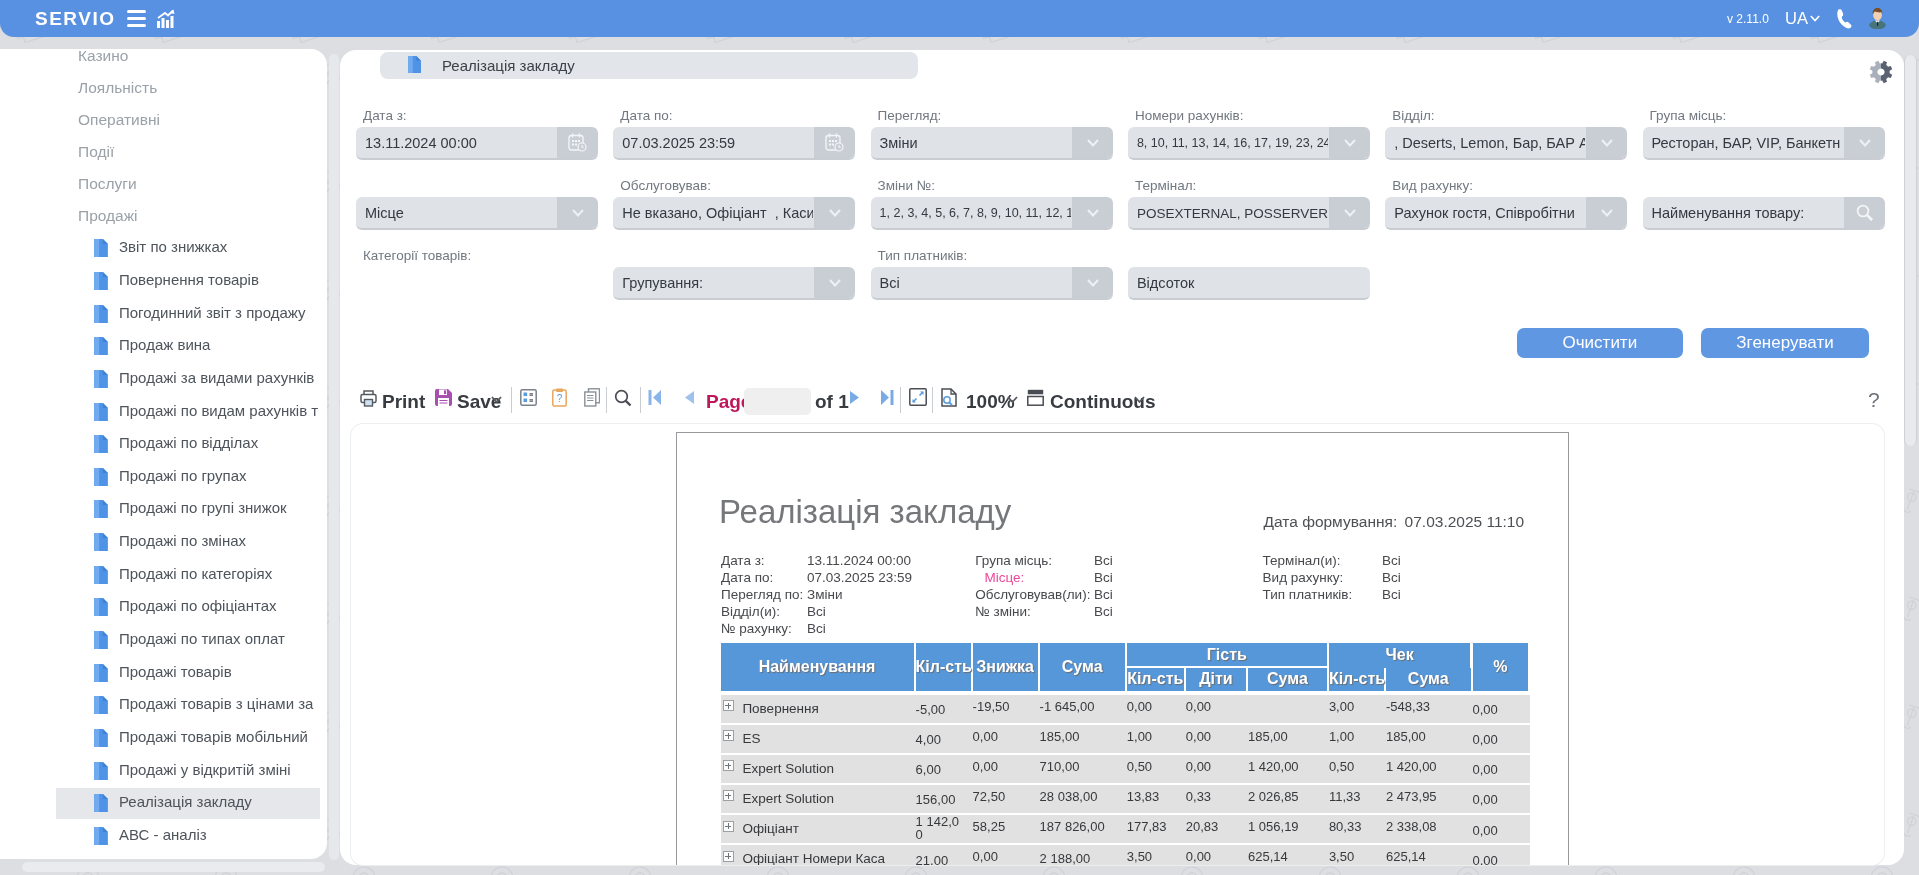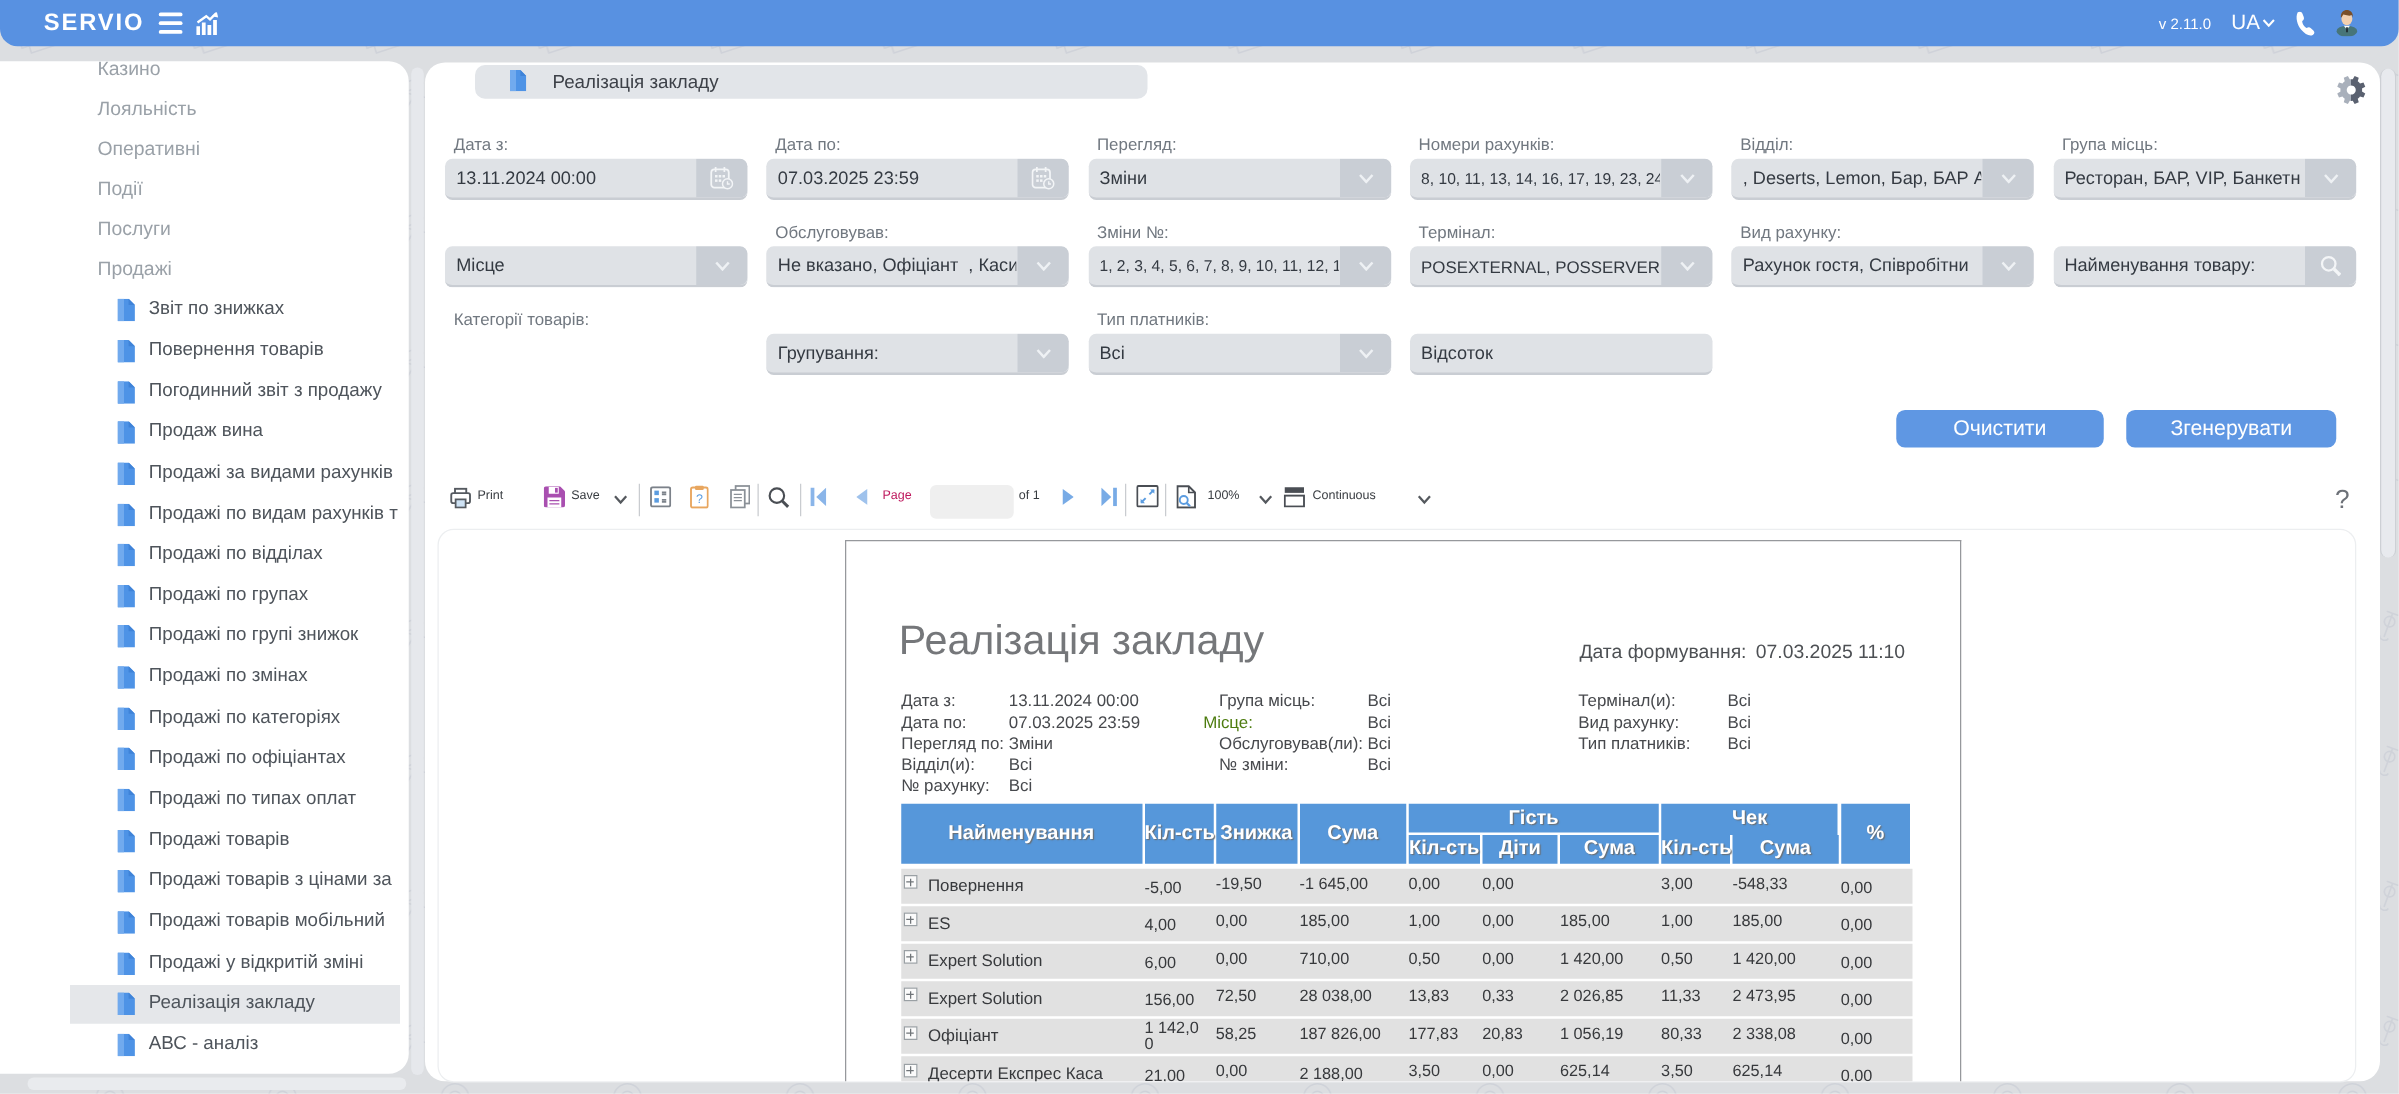"Print" .tbt { font-size: 10px -> 19px; font-weight: none -> bold }
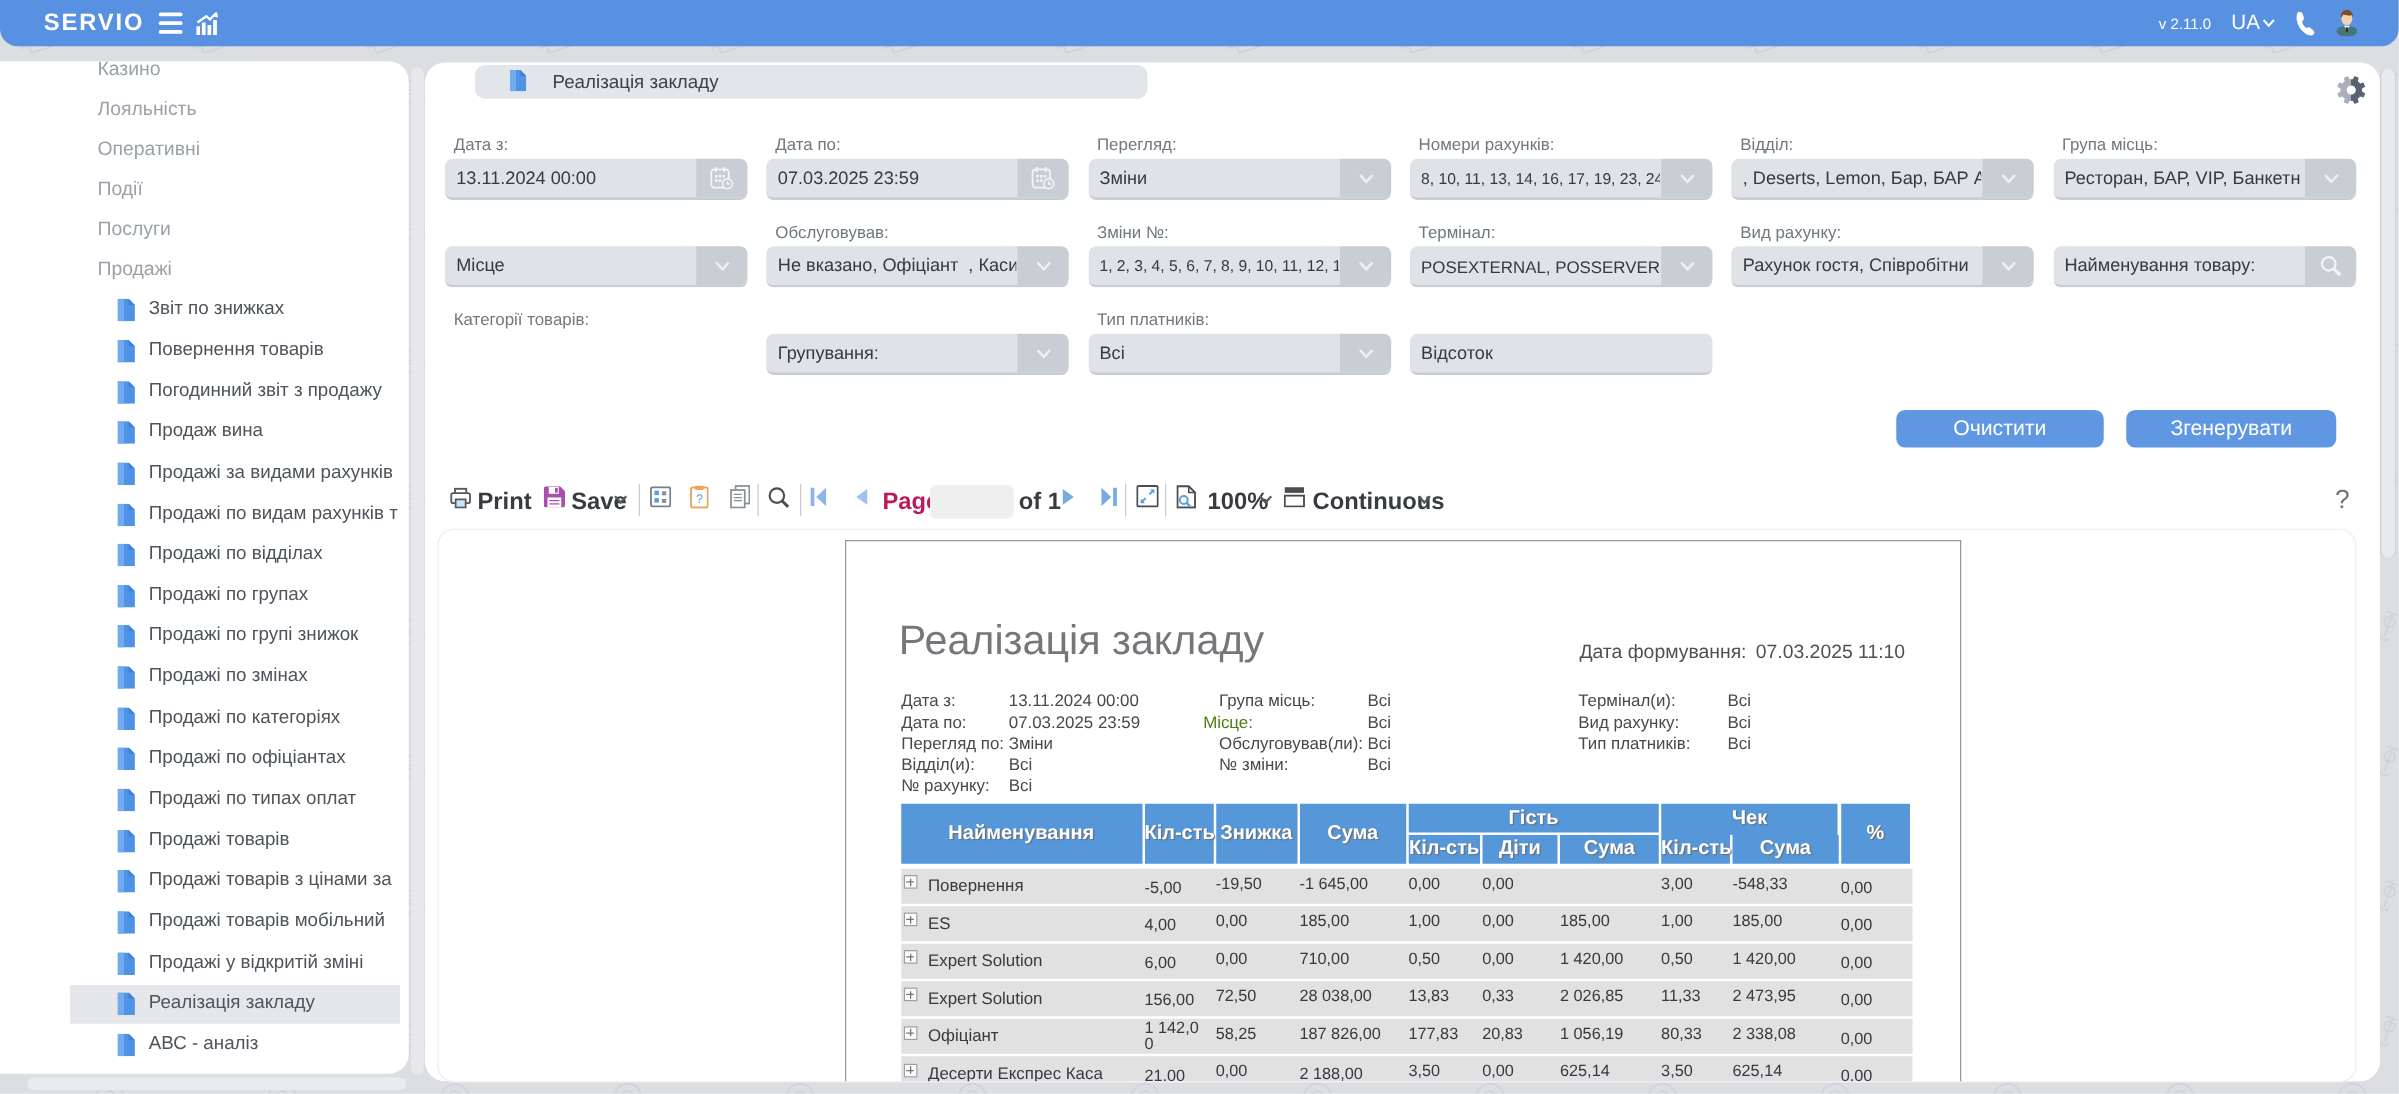"Місце:" div.rlbl { color: #4d7c0f -> #ec4899; left: 286px -> 308px }
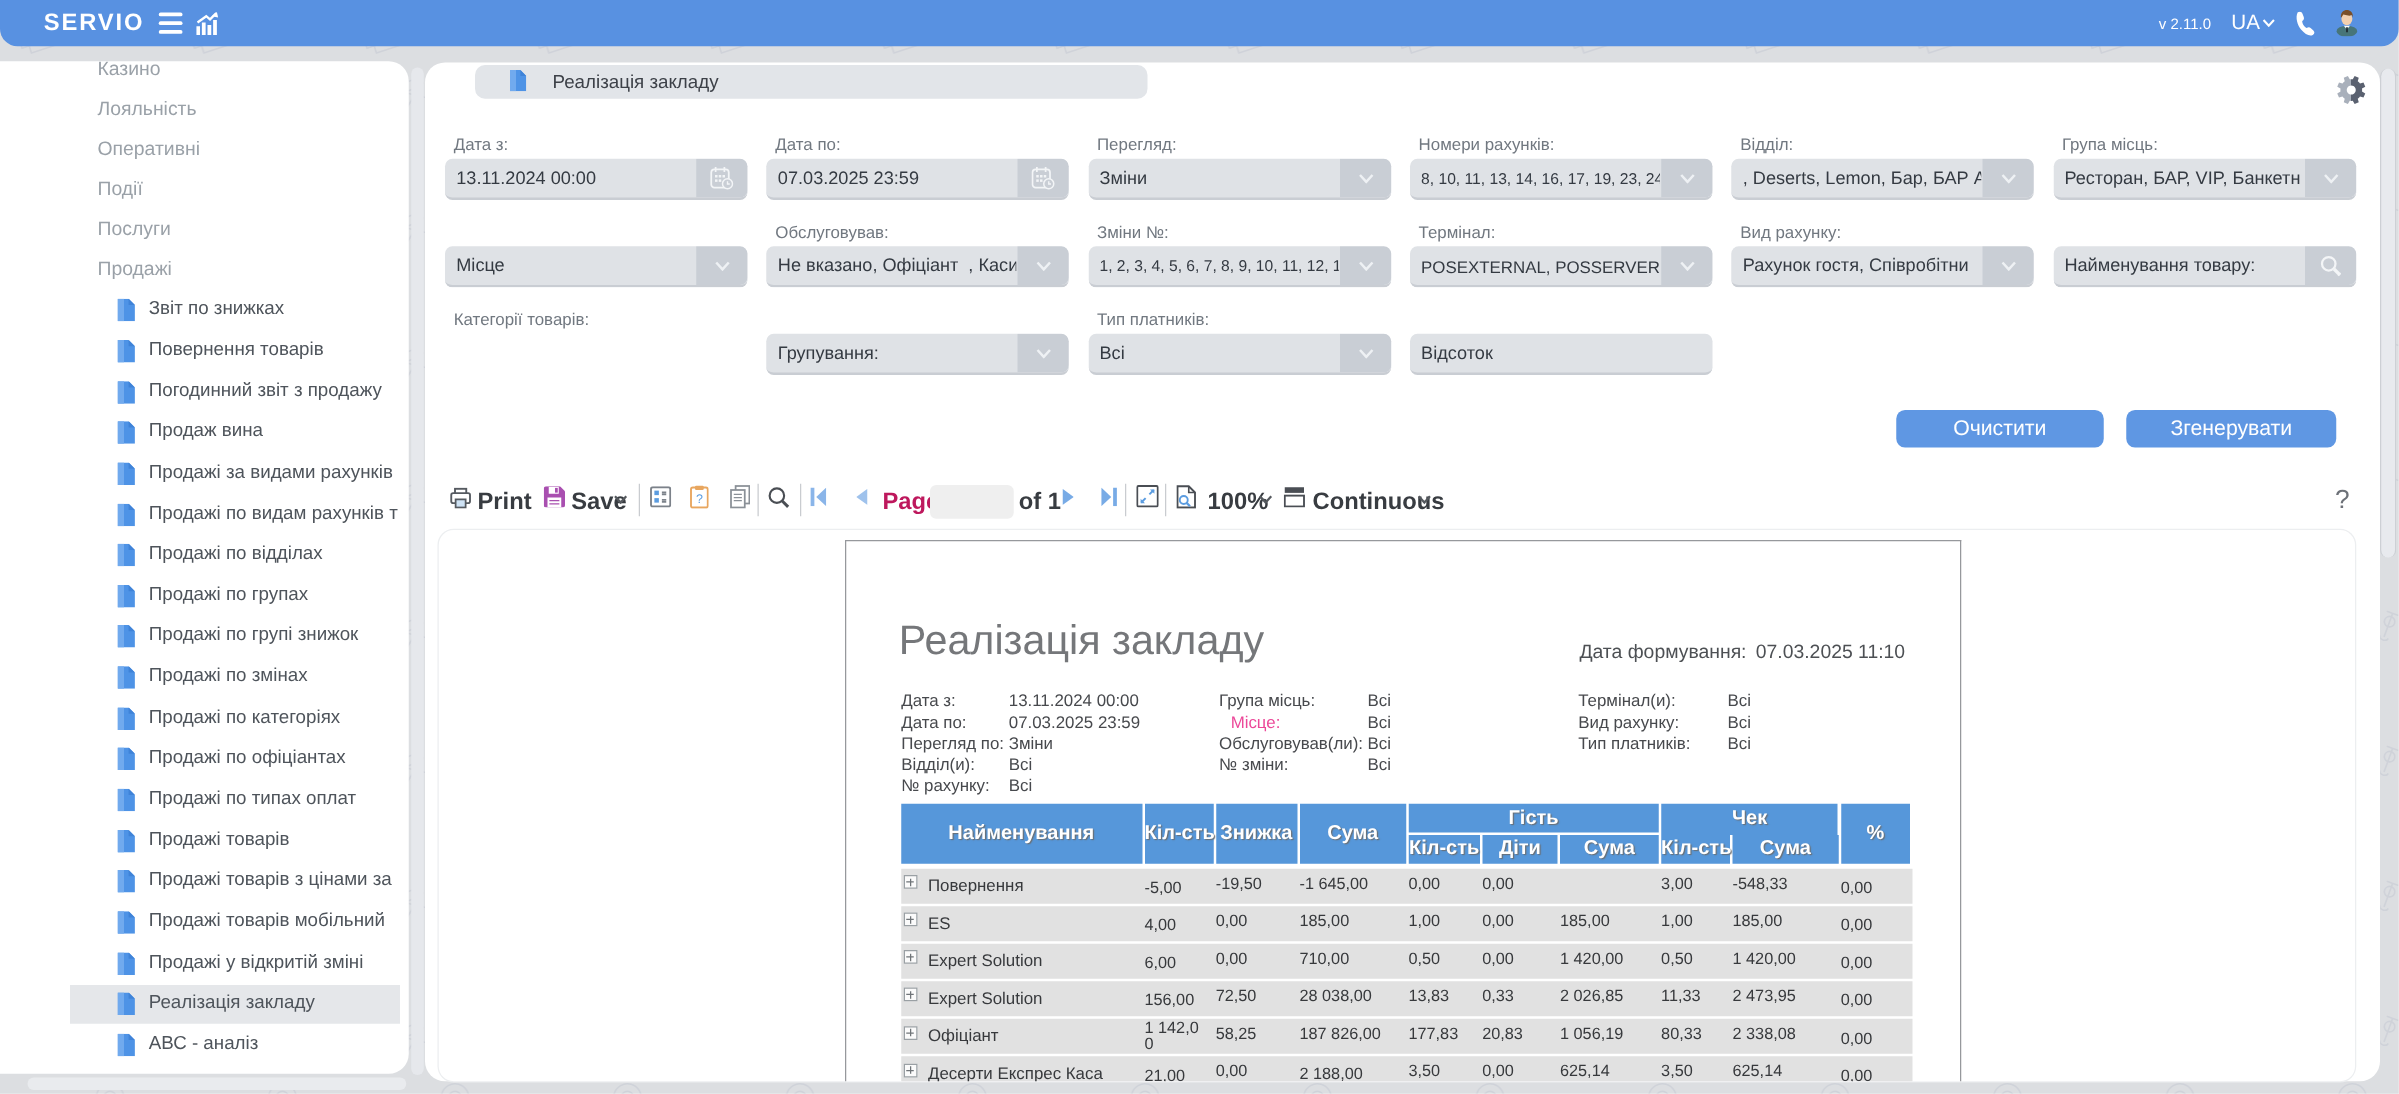"Десерти Експрес Каса" div.rlbl { text: Десерти Експрес -> Офіціант Номери }
